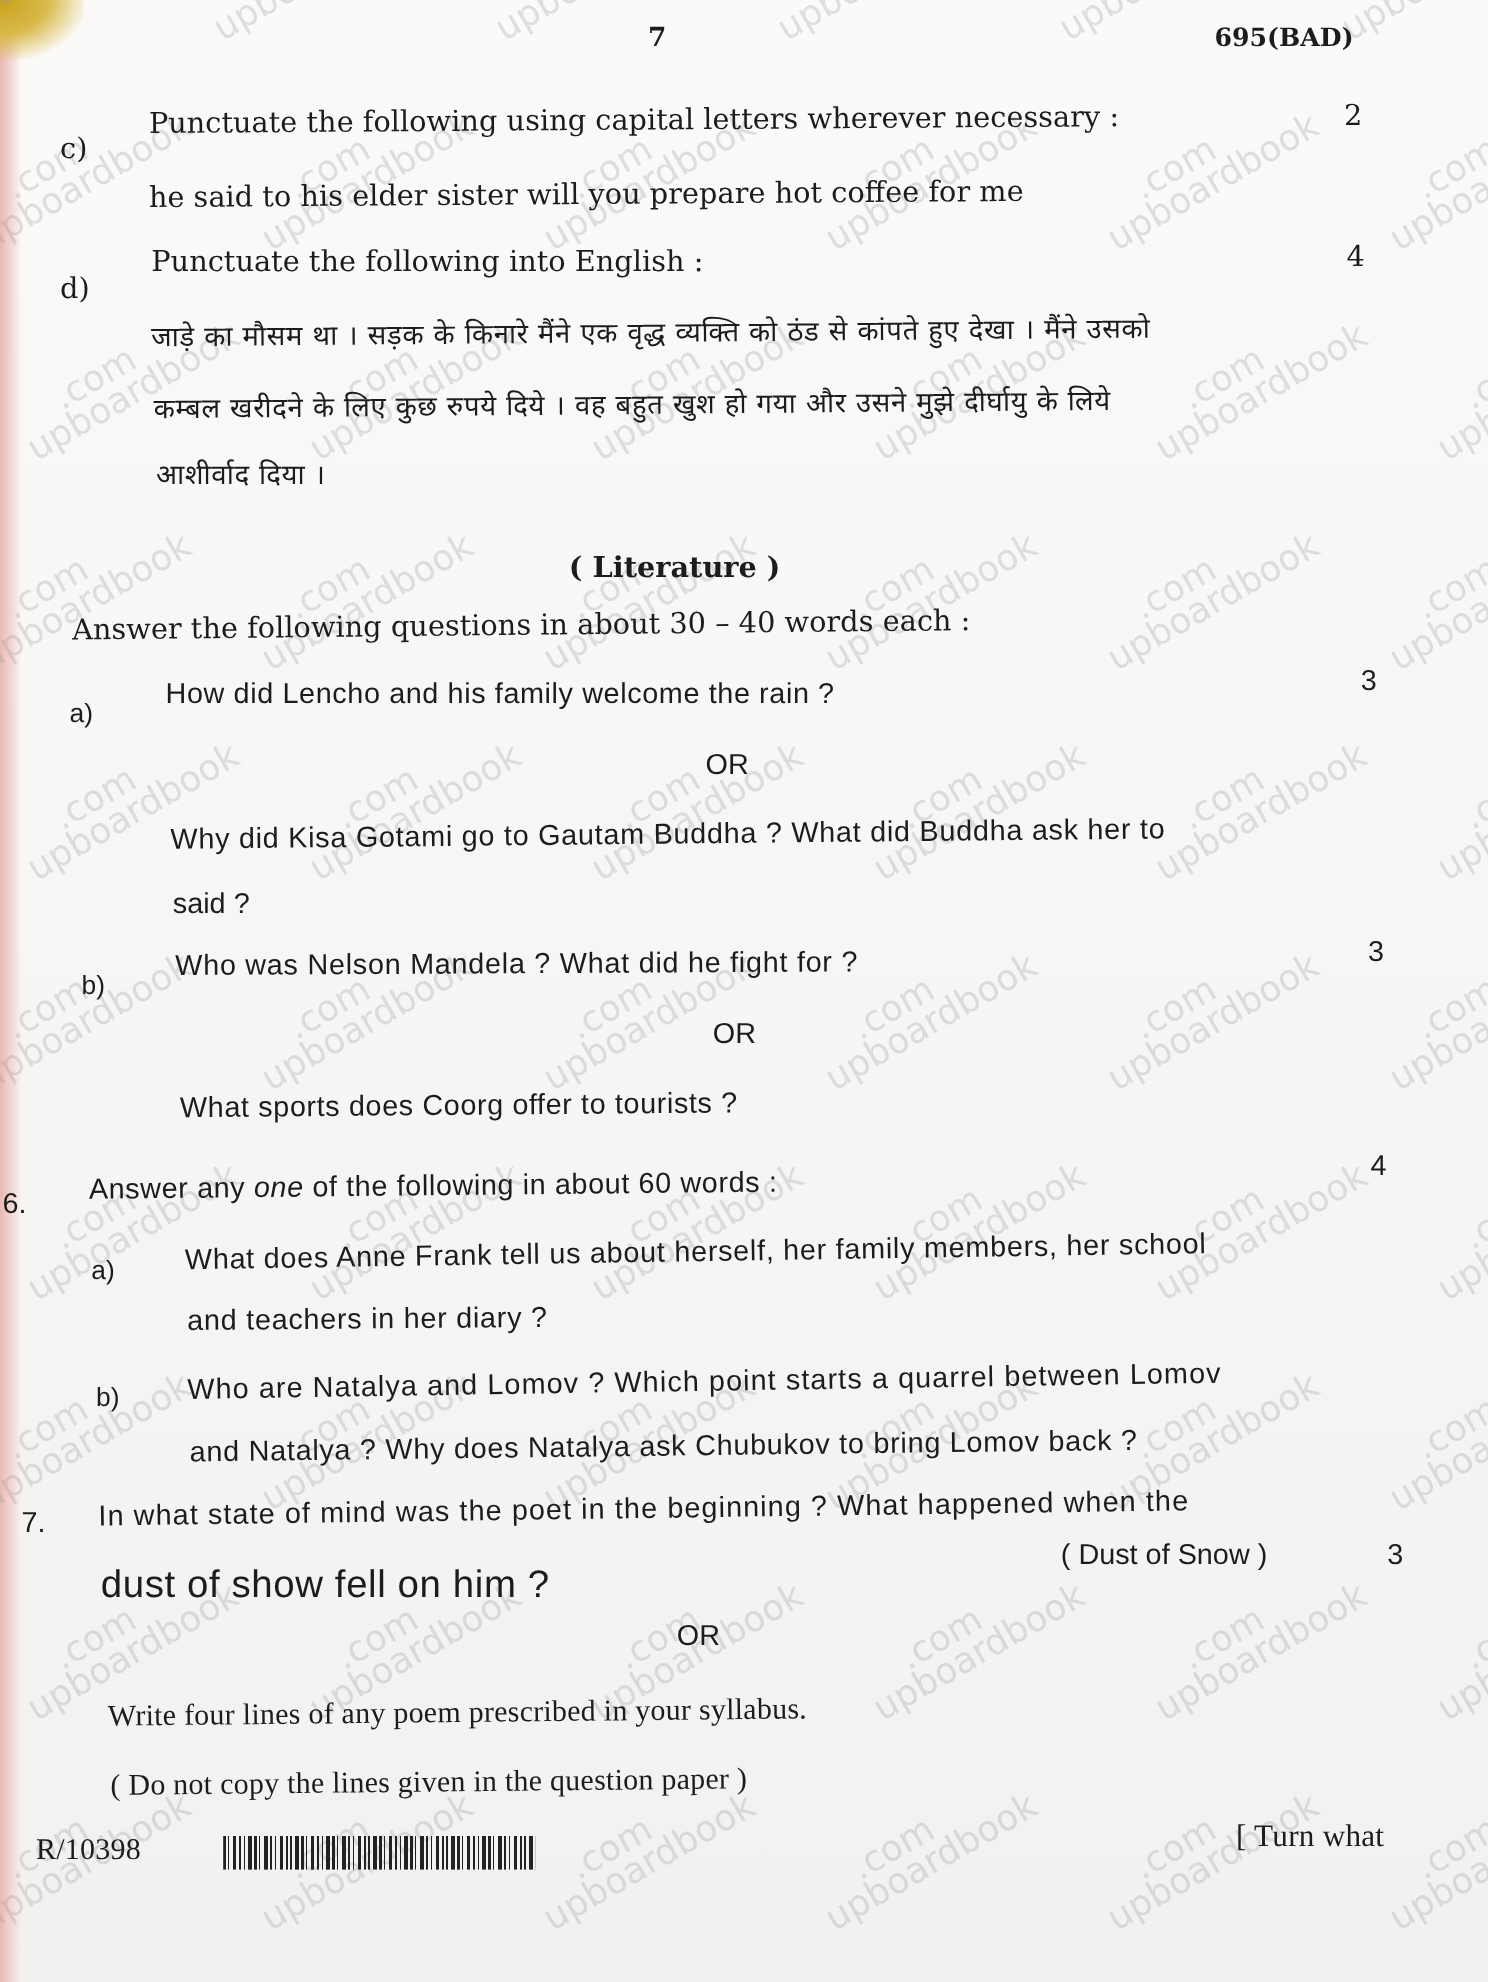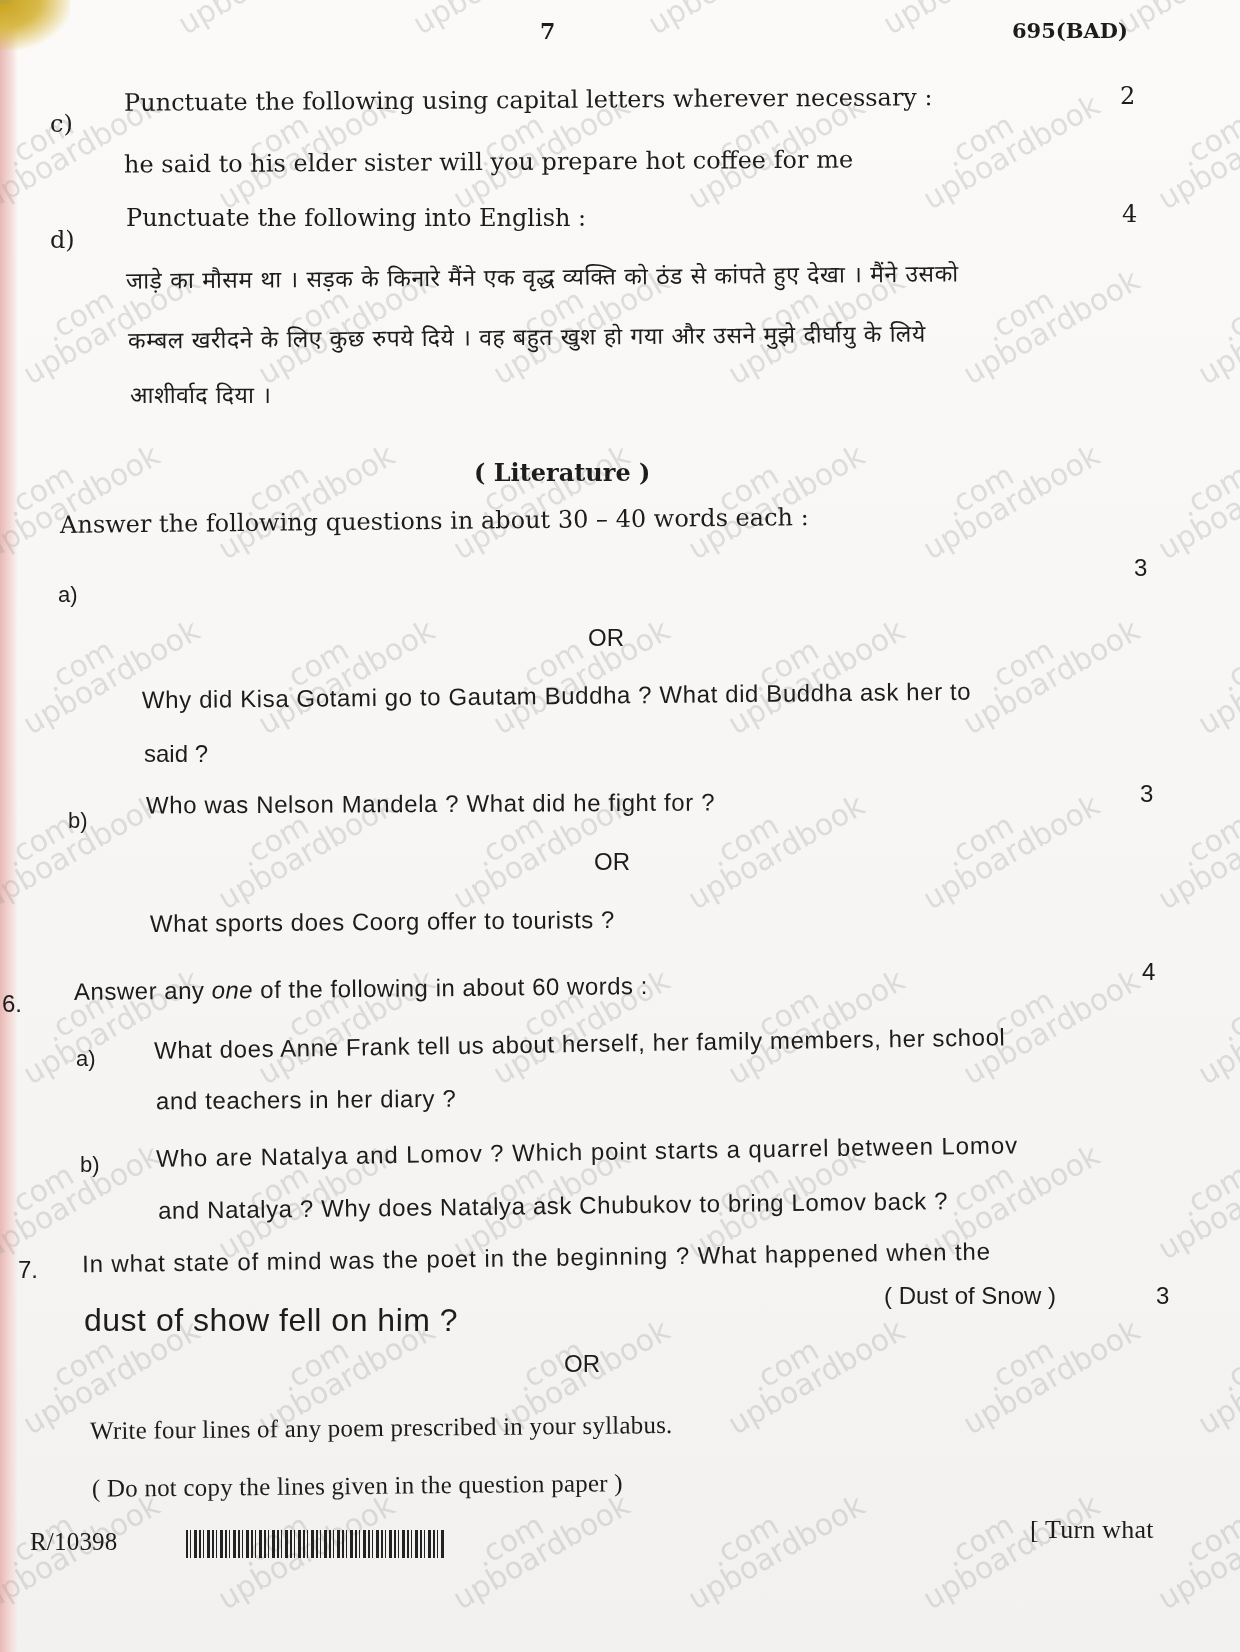"How did Lencho and his" div.t { html: none -> <div>How did Lencho and his family welcome the rain ?</div> }
